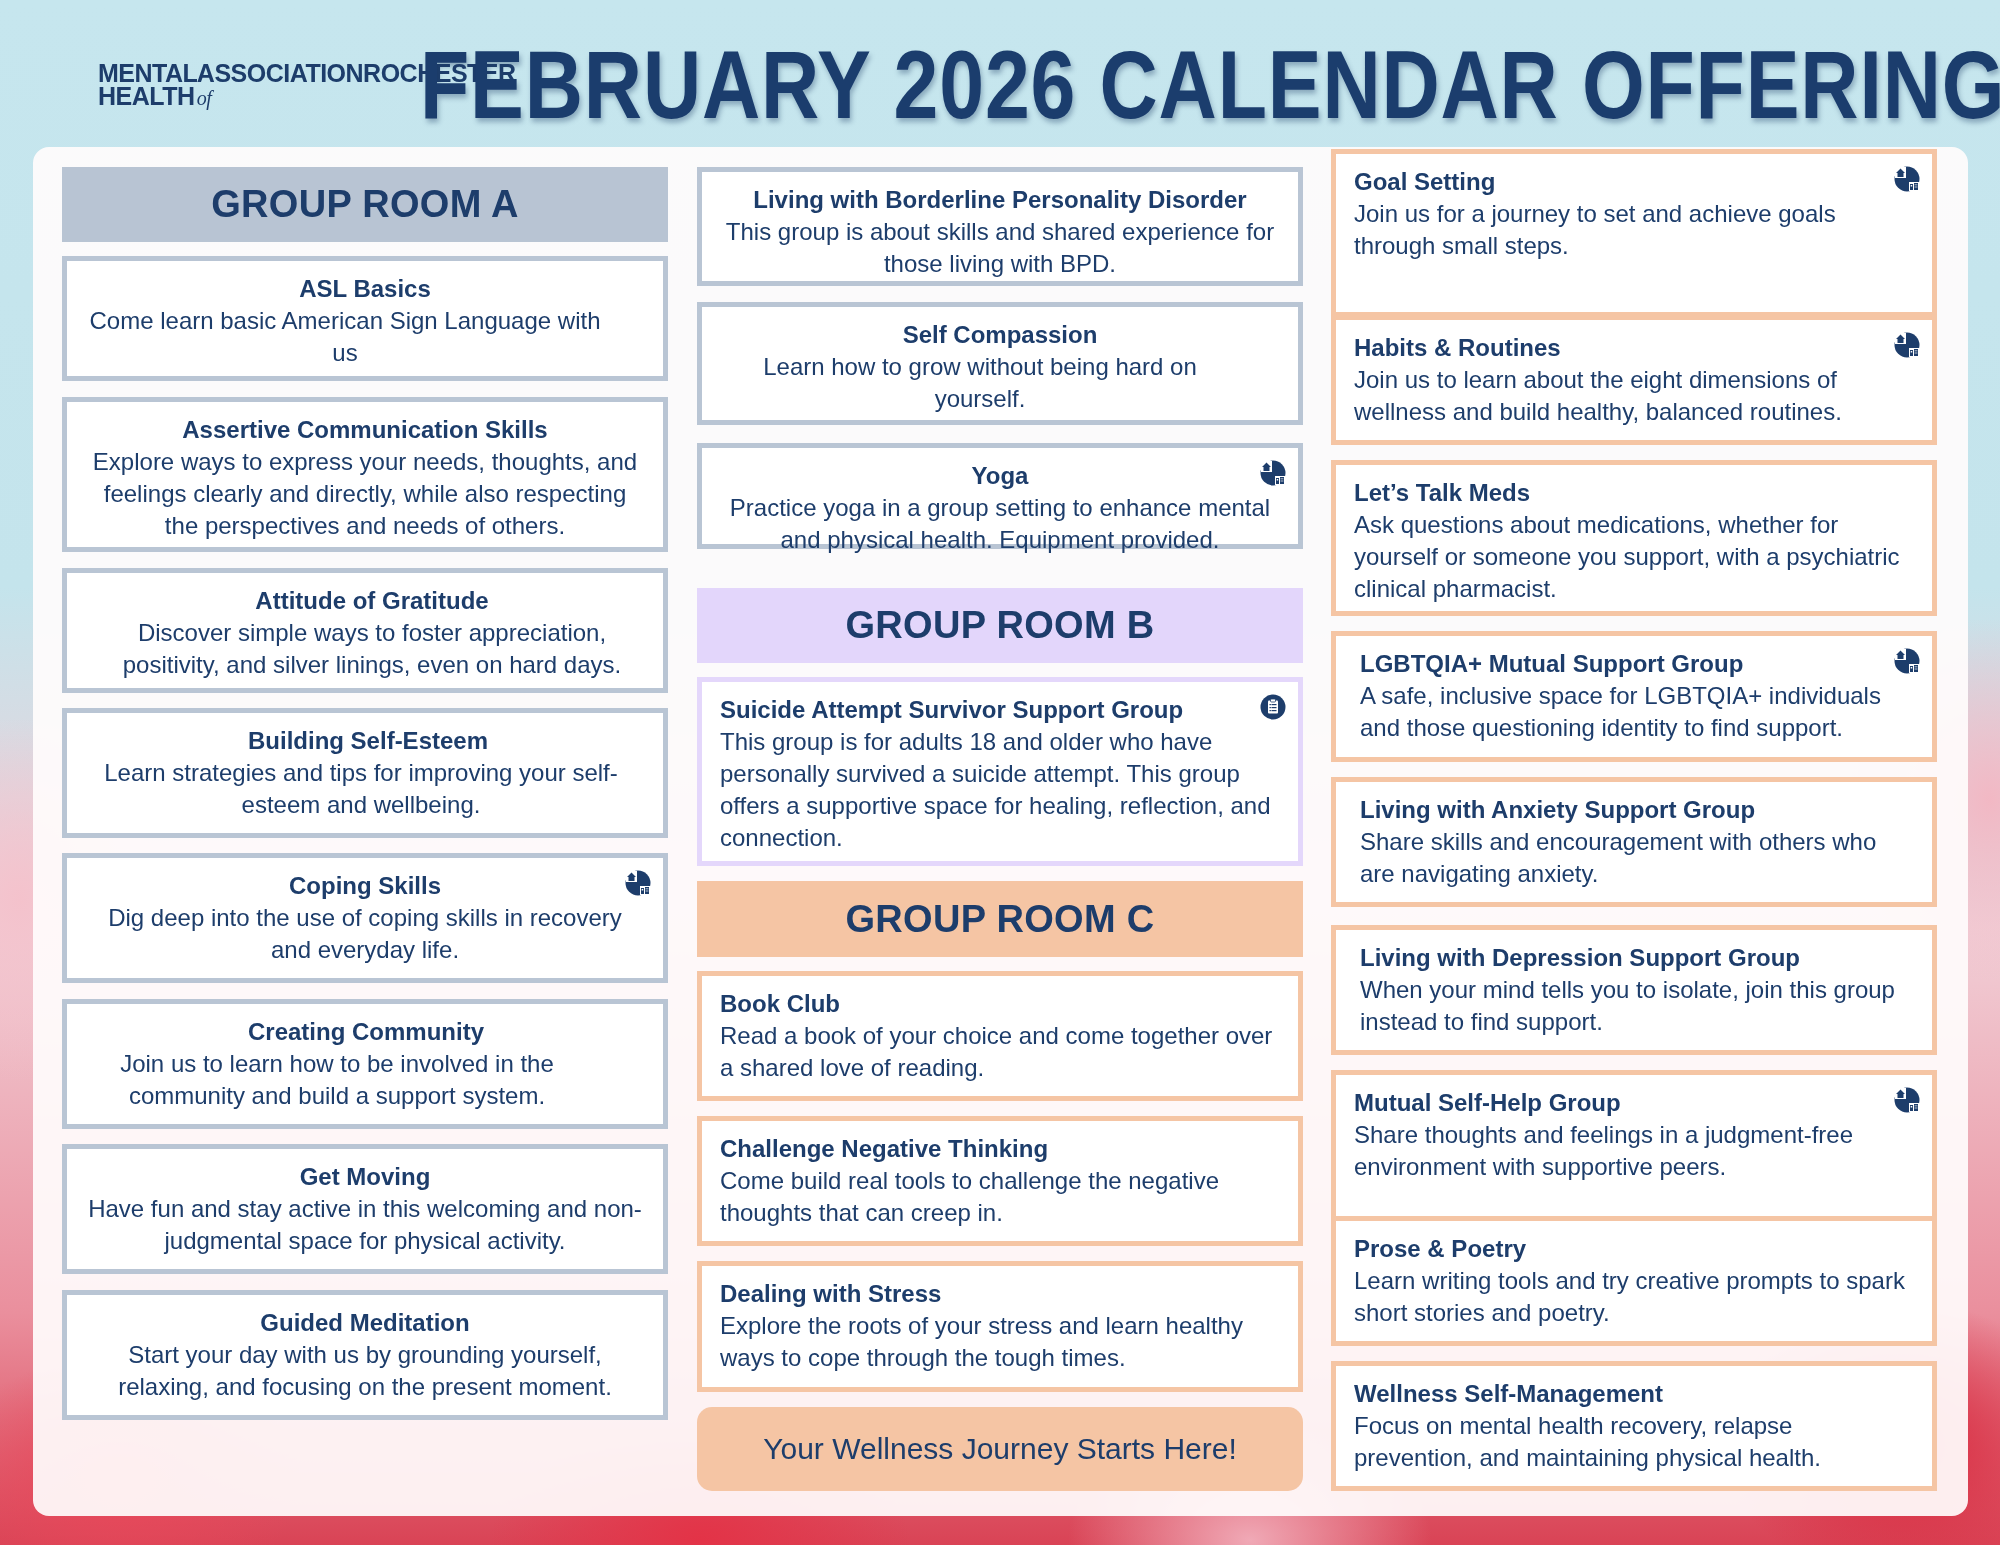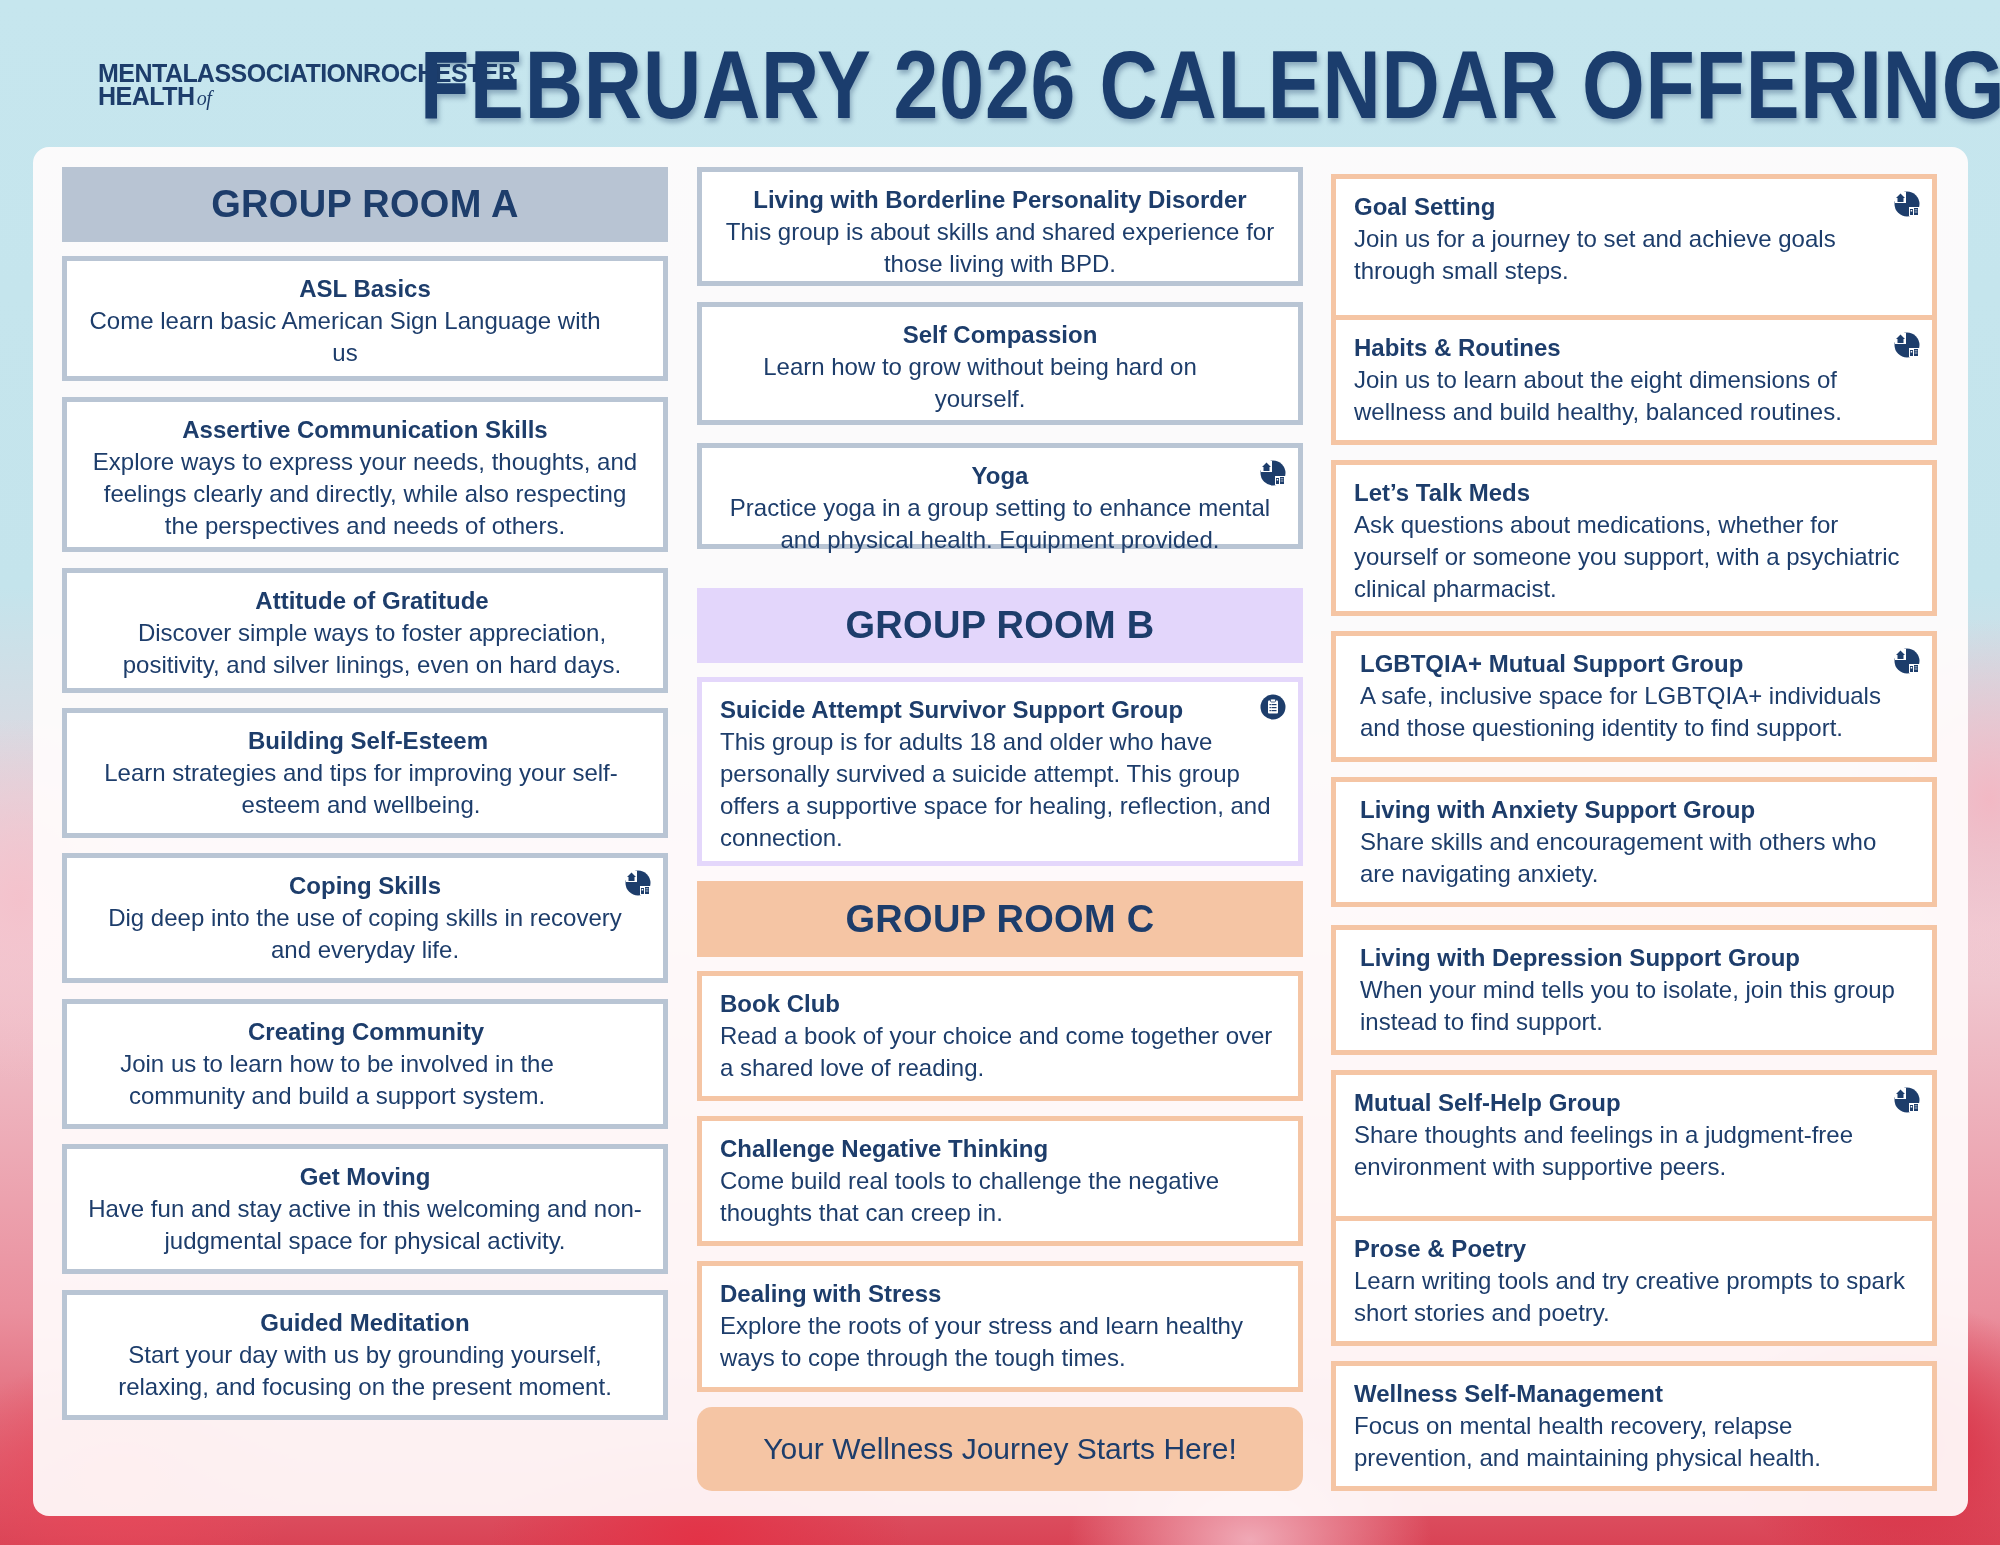"Goal Setting" div.card { top: 174px -> 149px }
